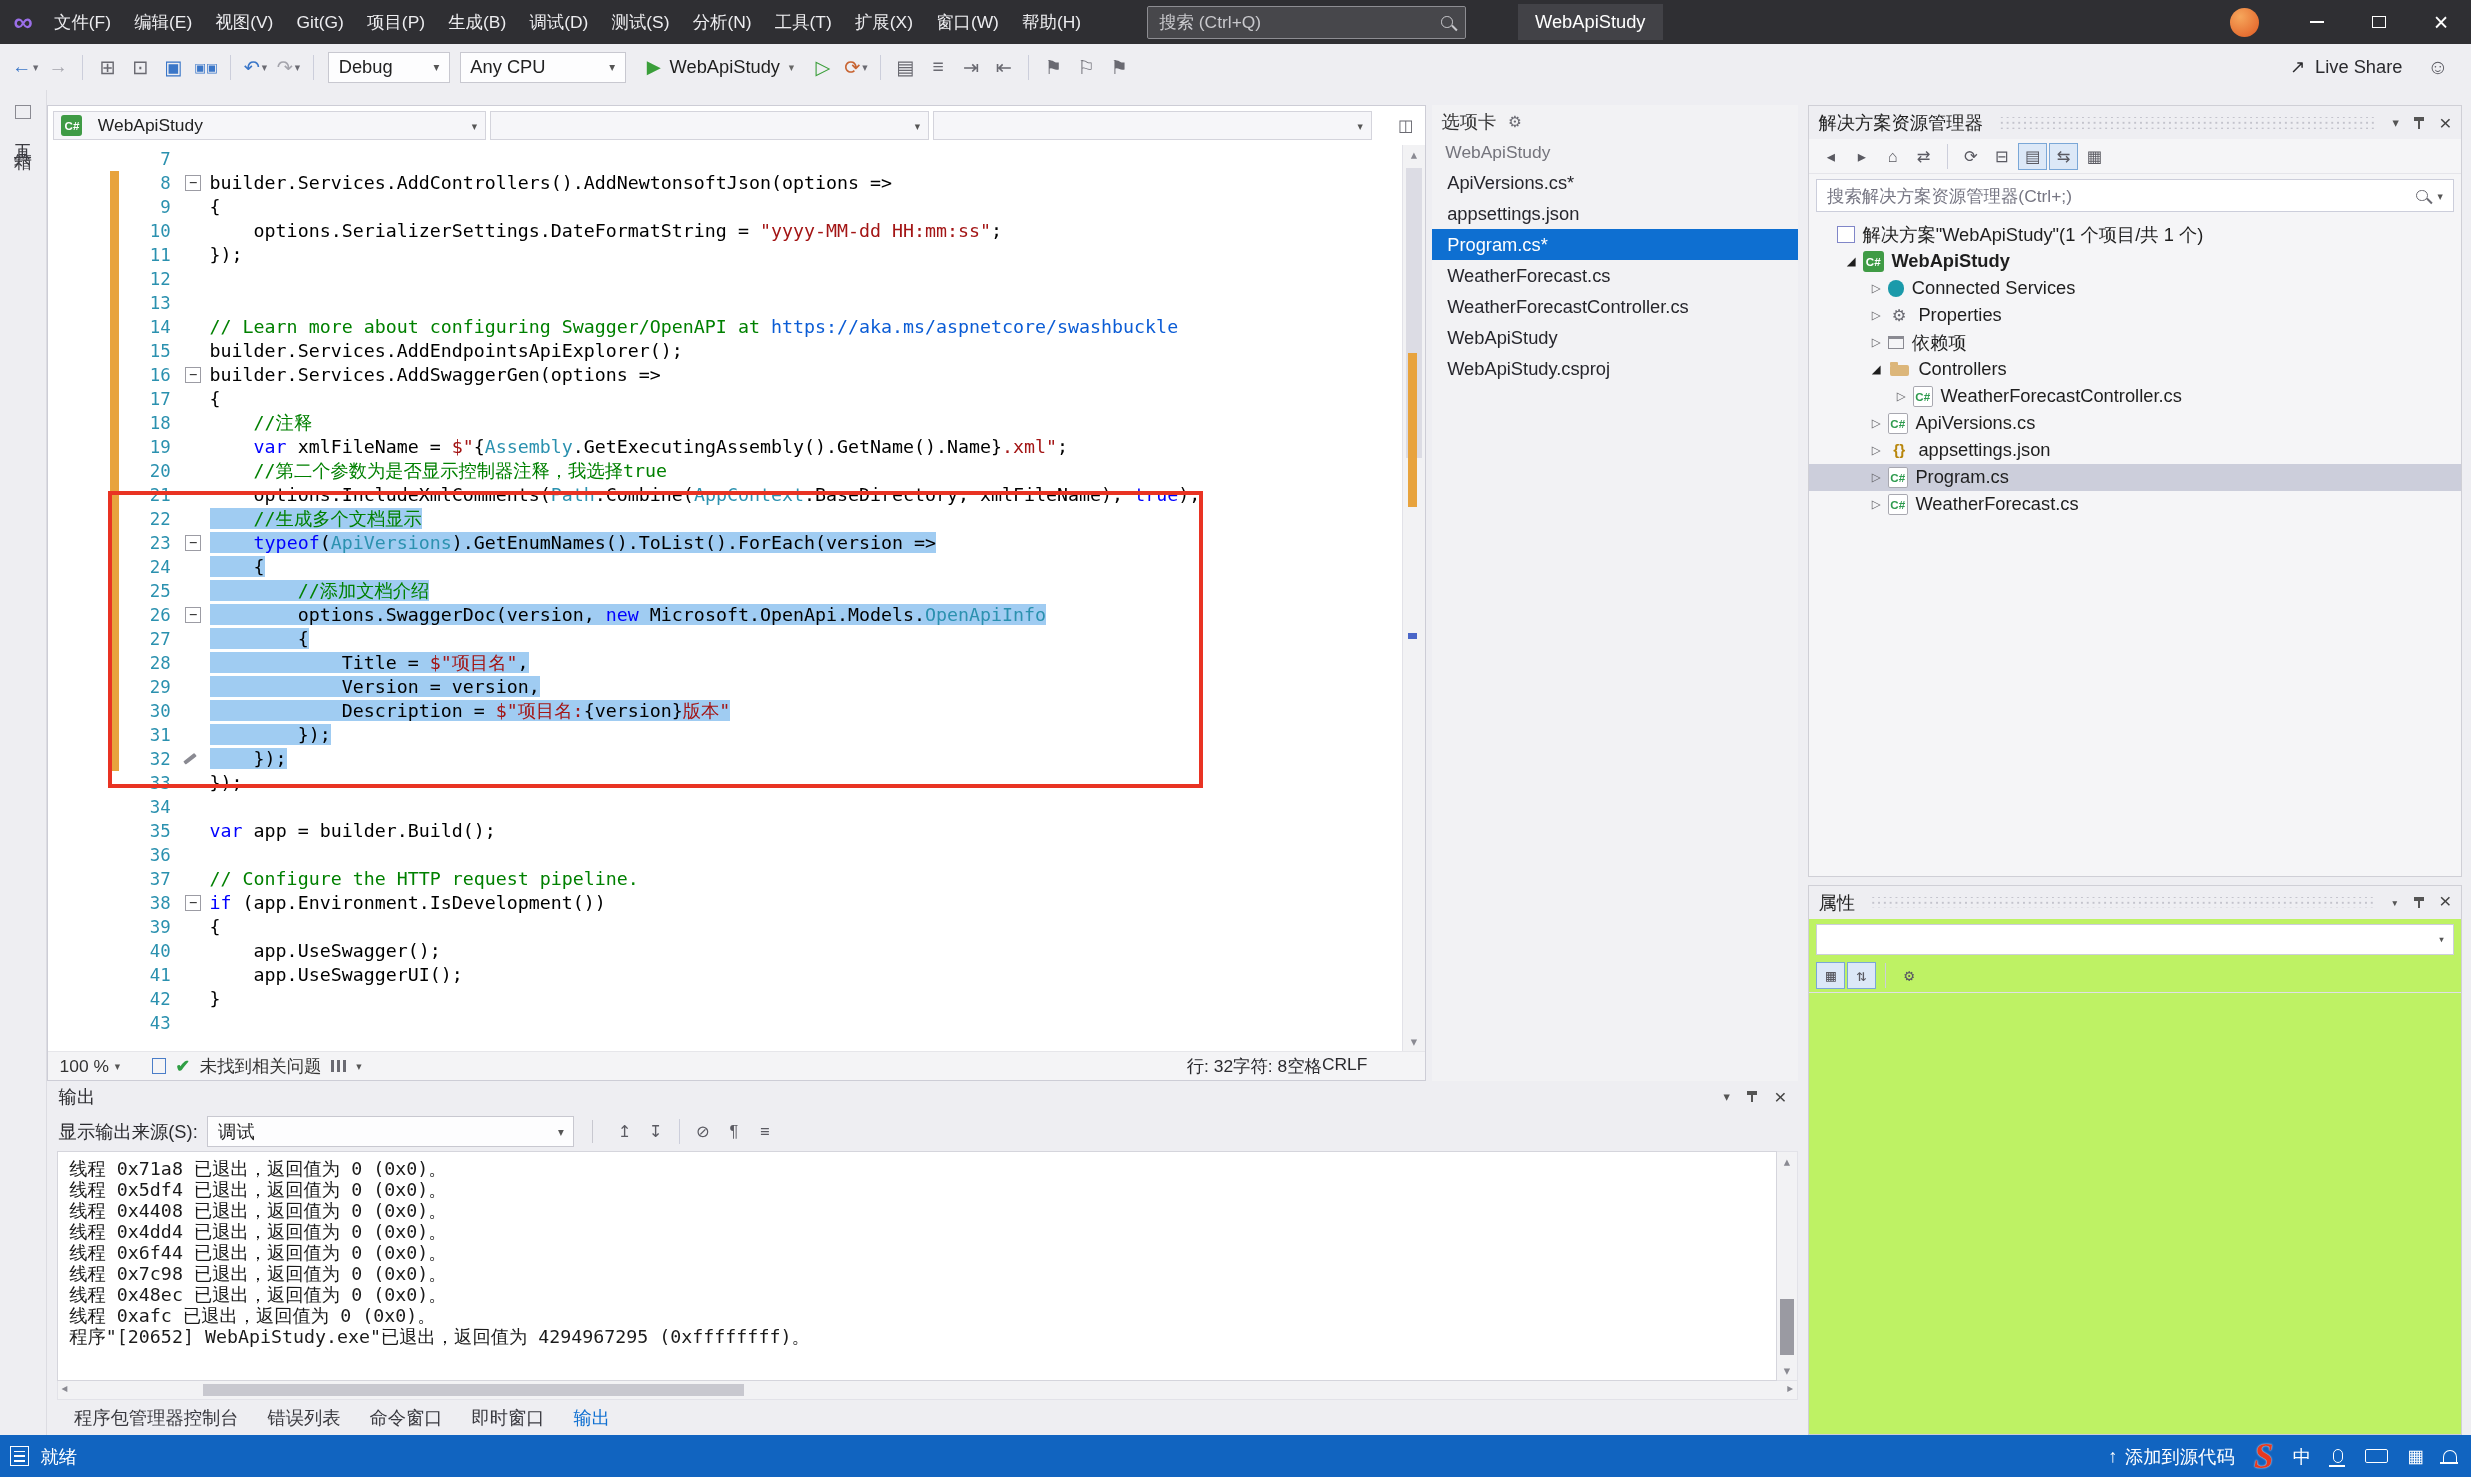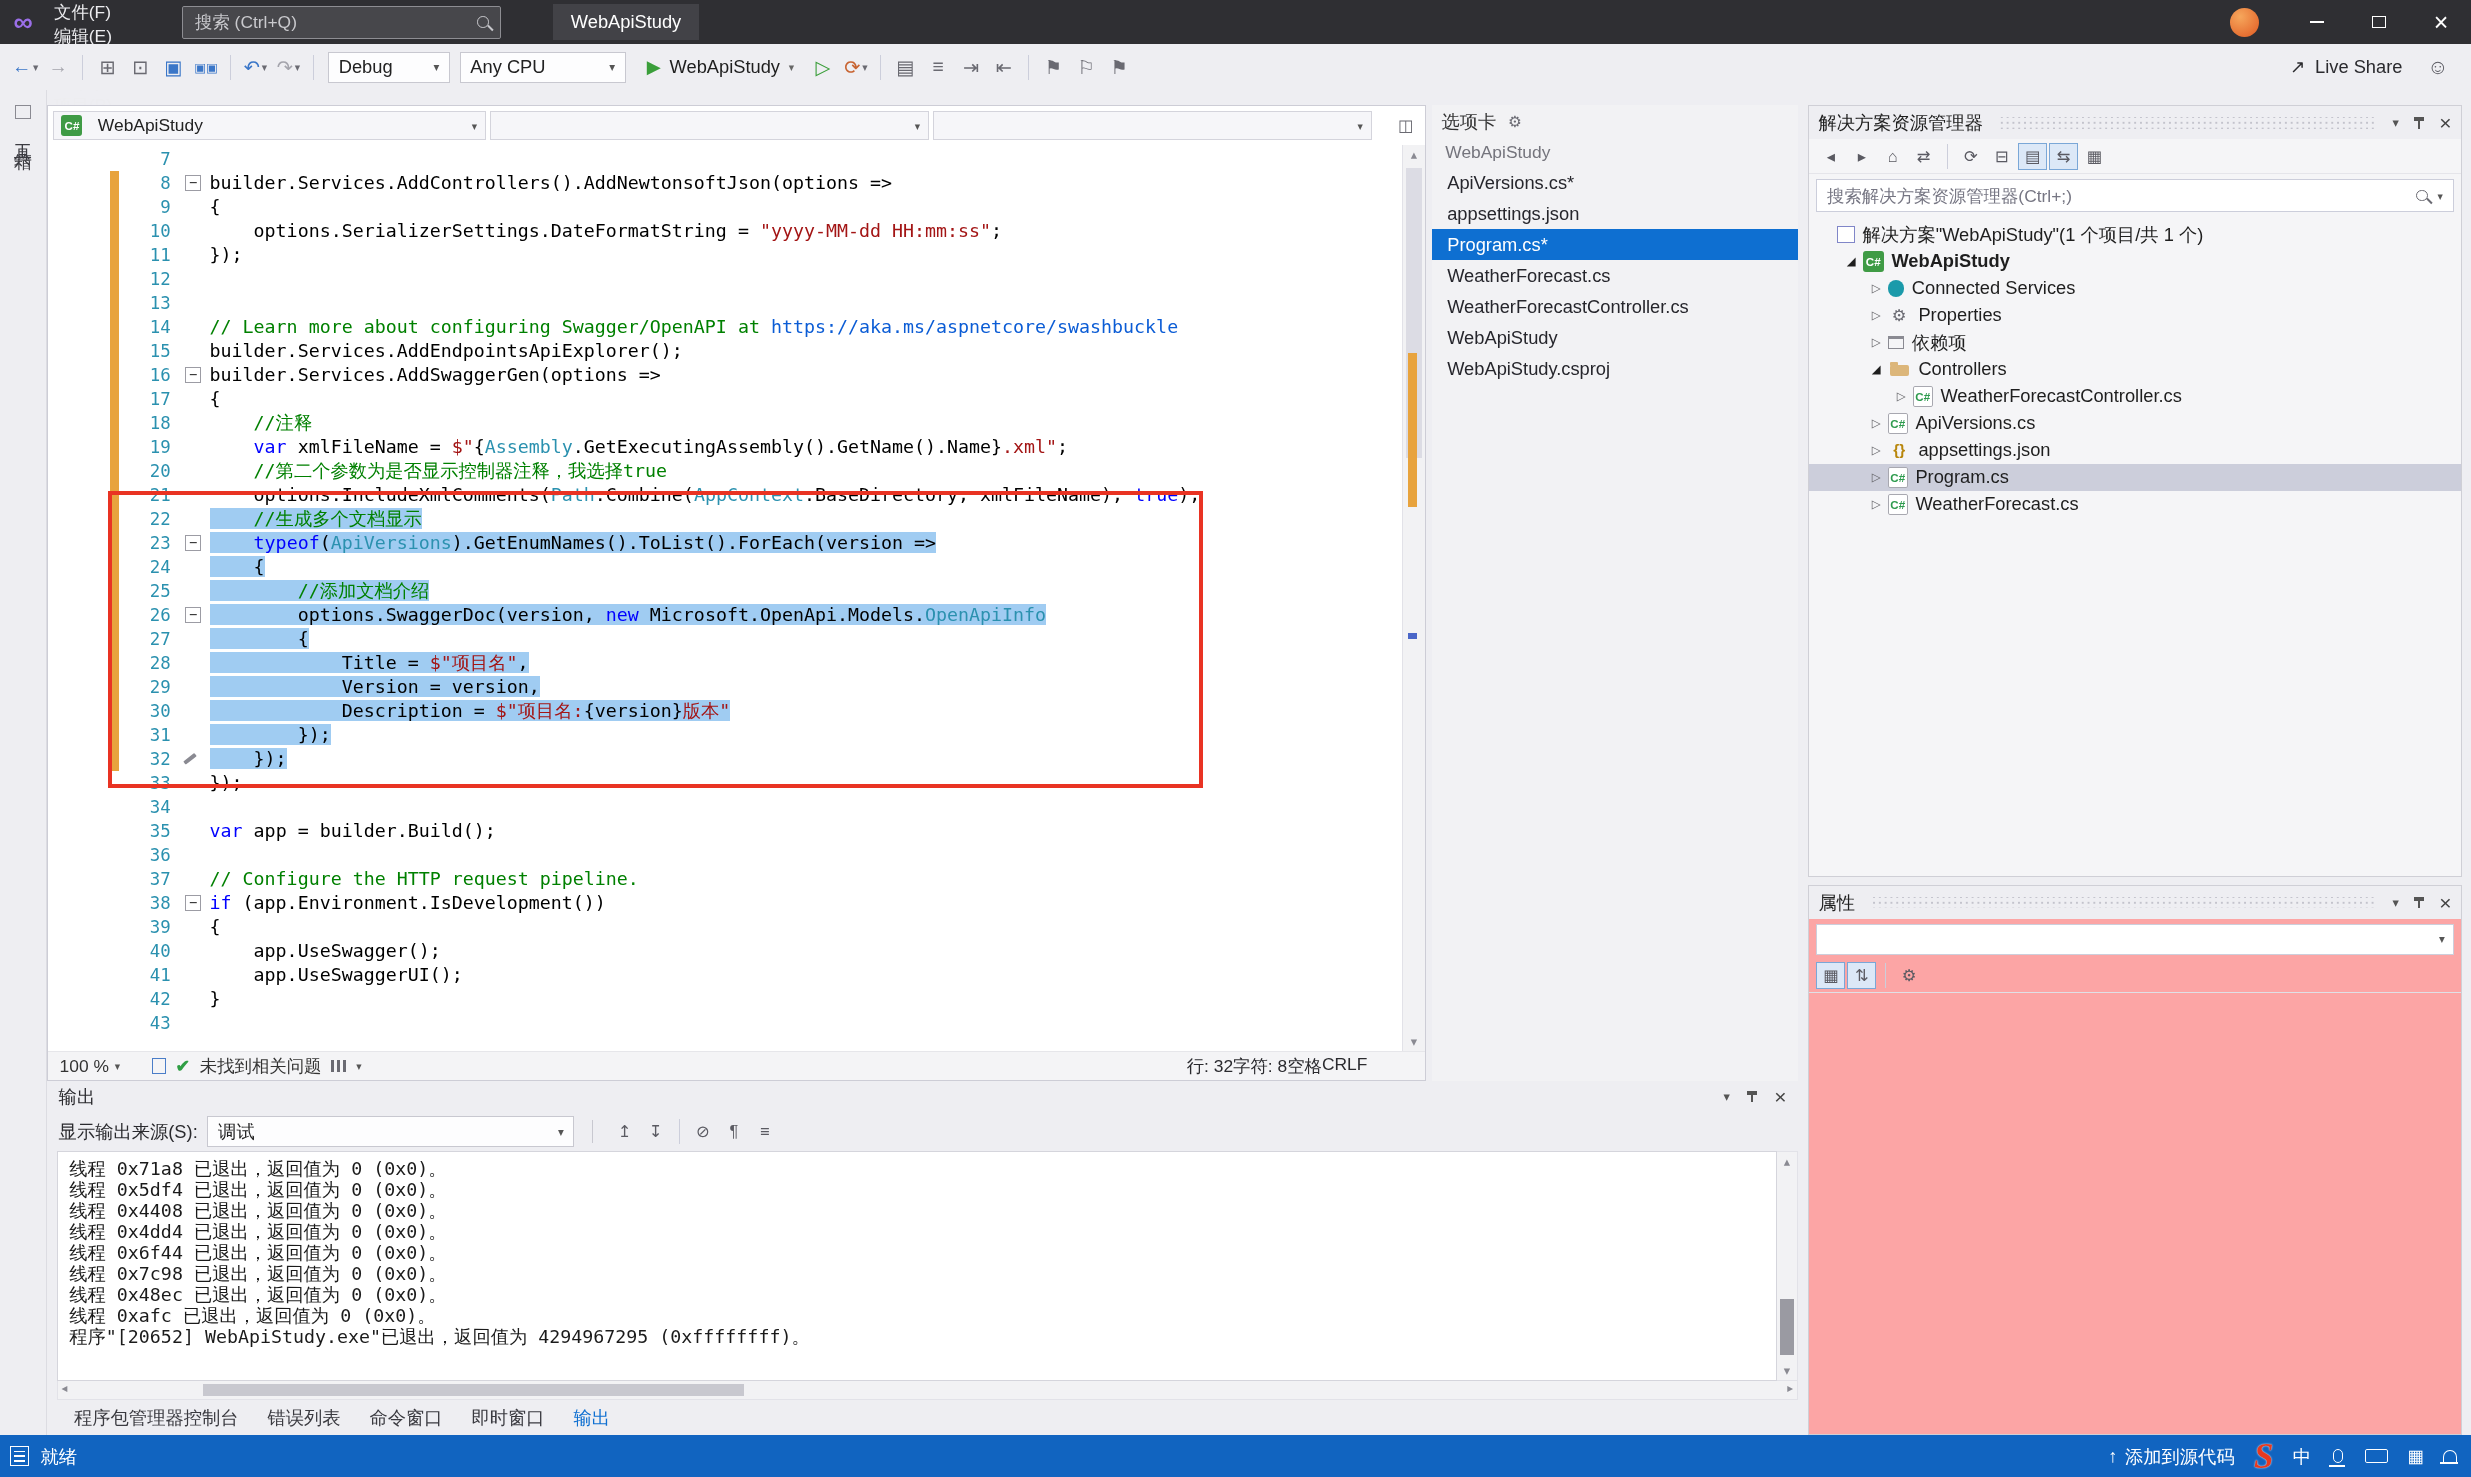"文件(F)" .menubar { flex-direction: column -> none }
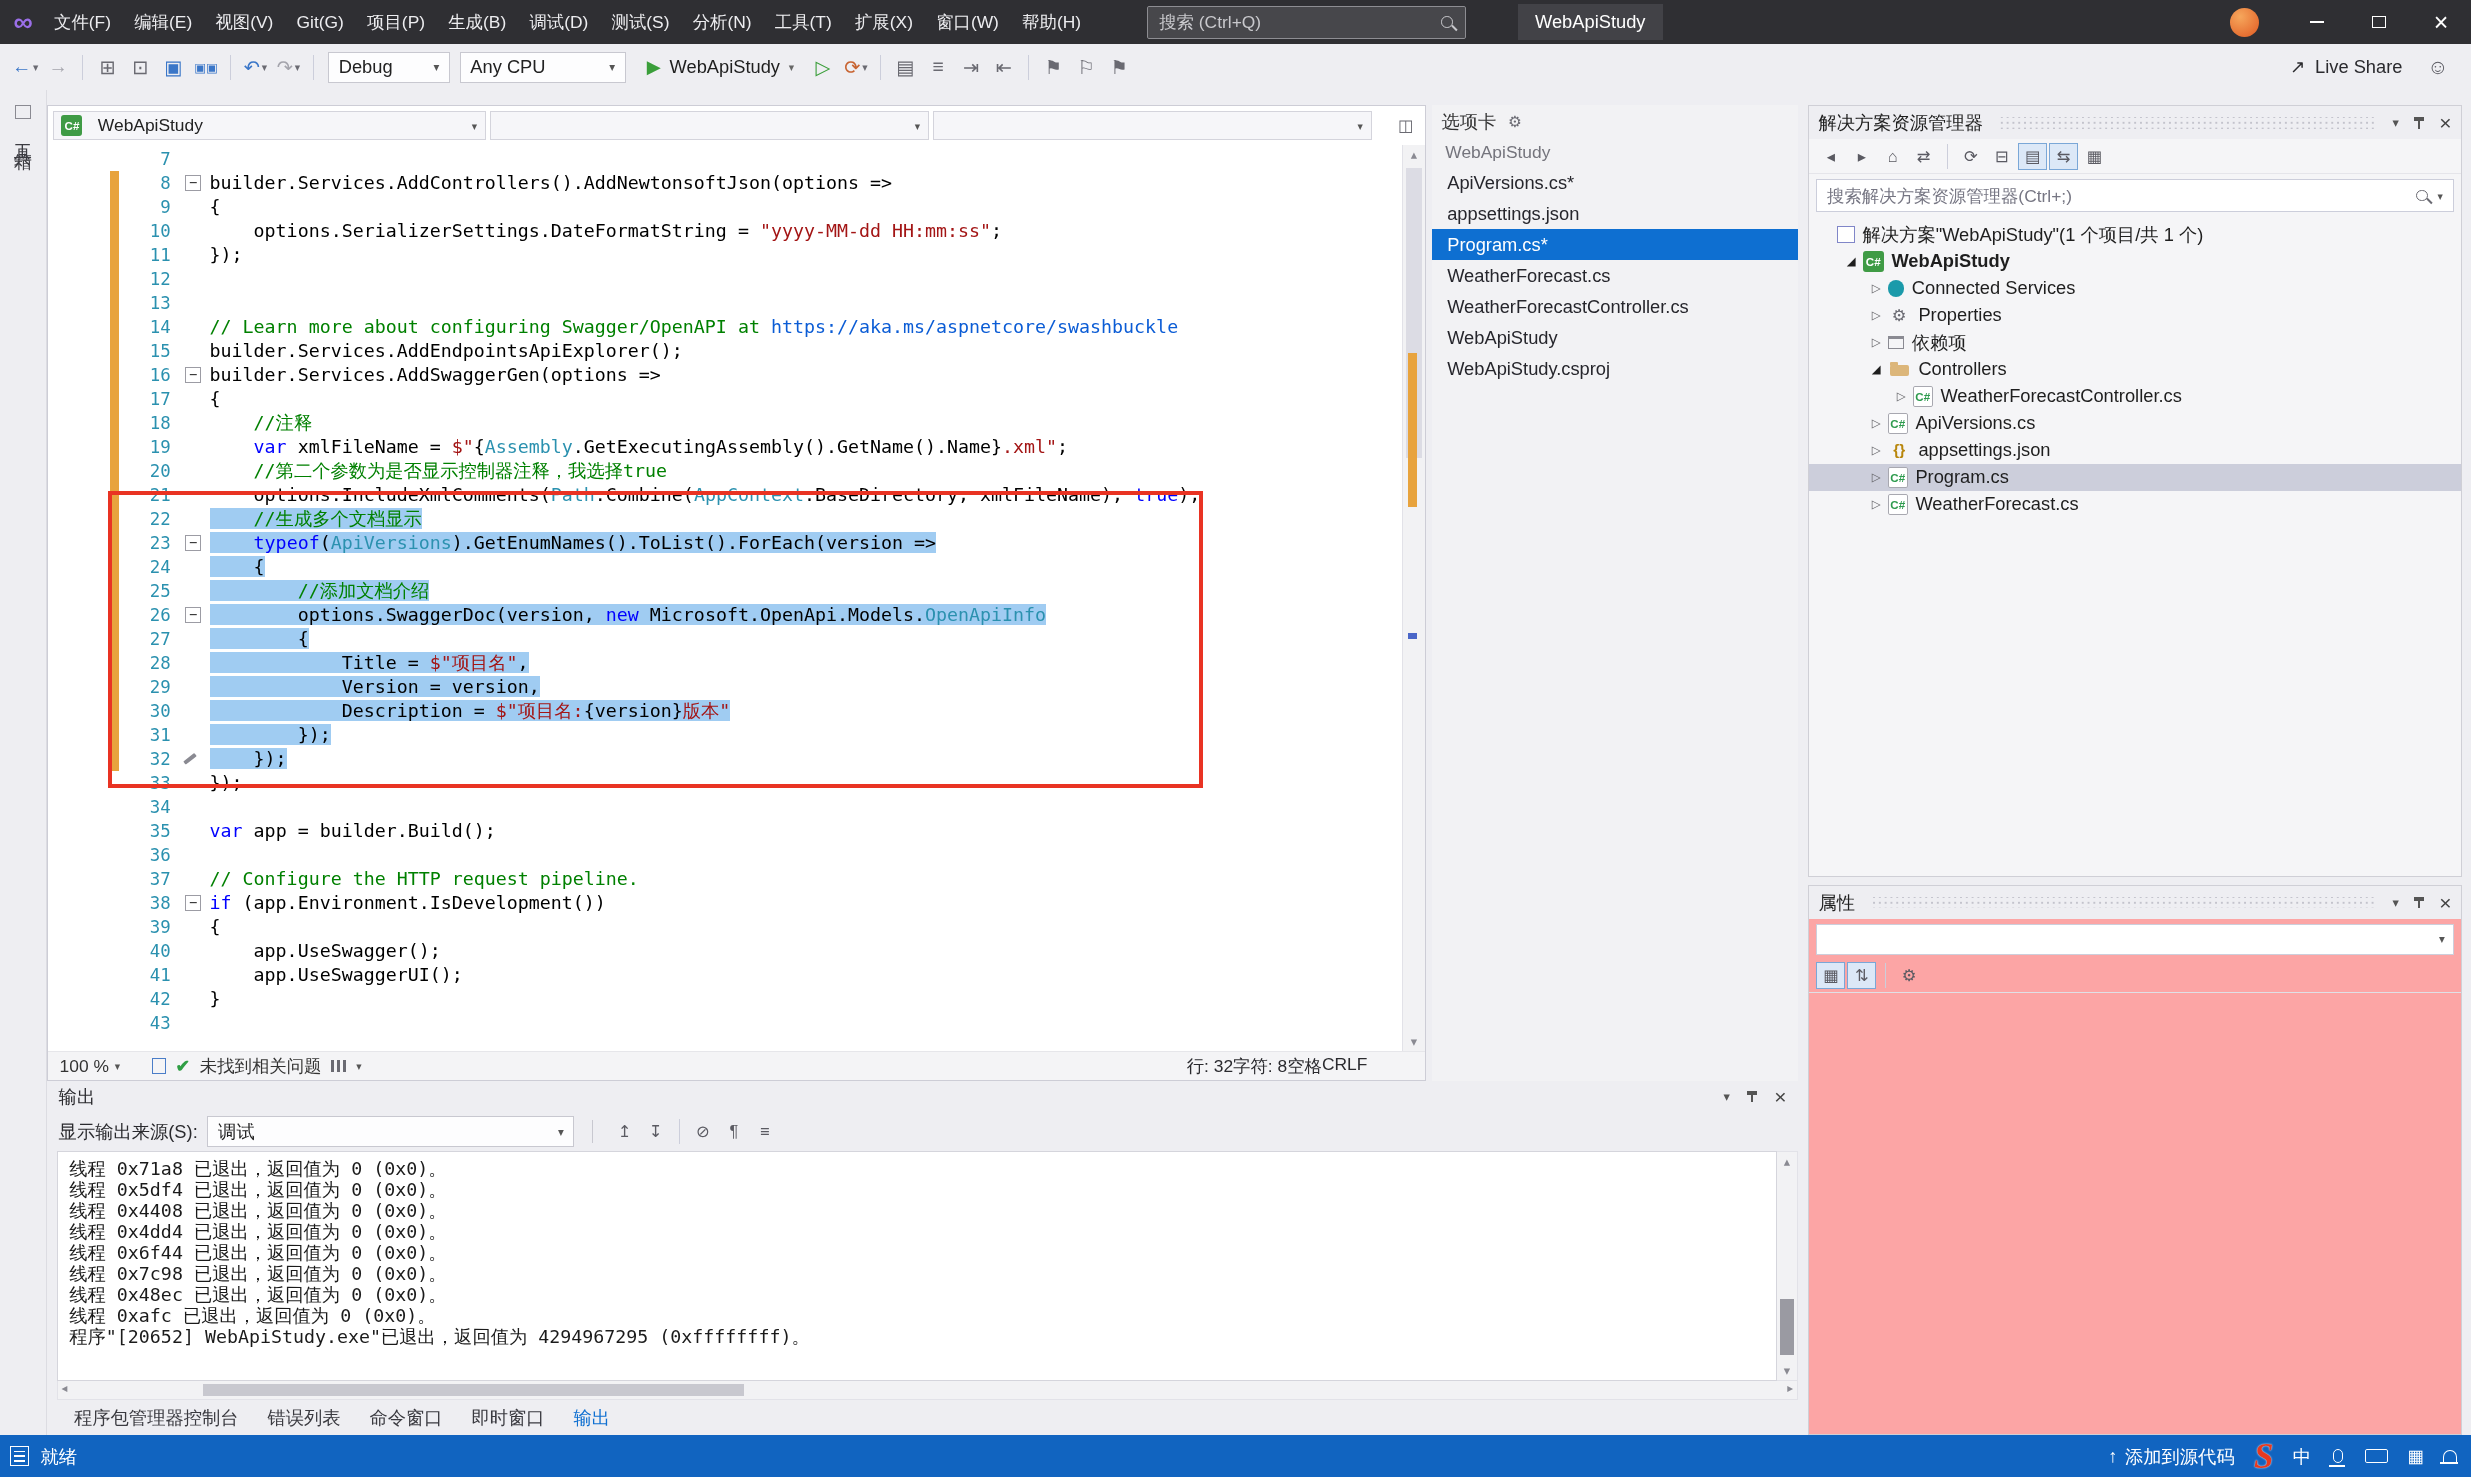"属性" .props-panel { background: #fca5a5 -> #bef264; font-family: none -> Liberation Mono, monospace }
